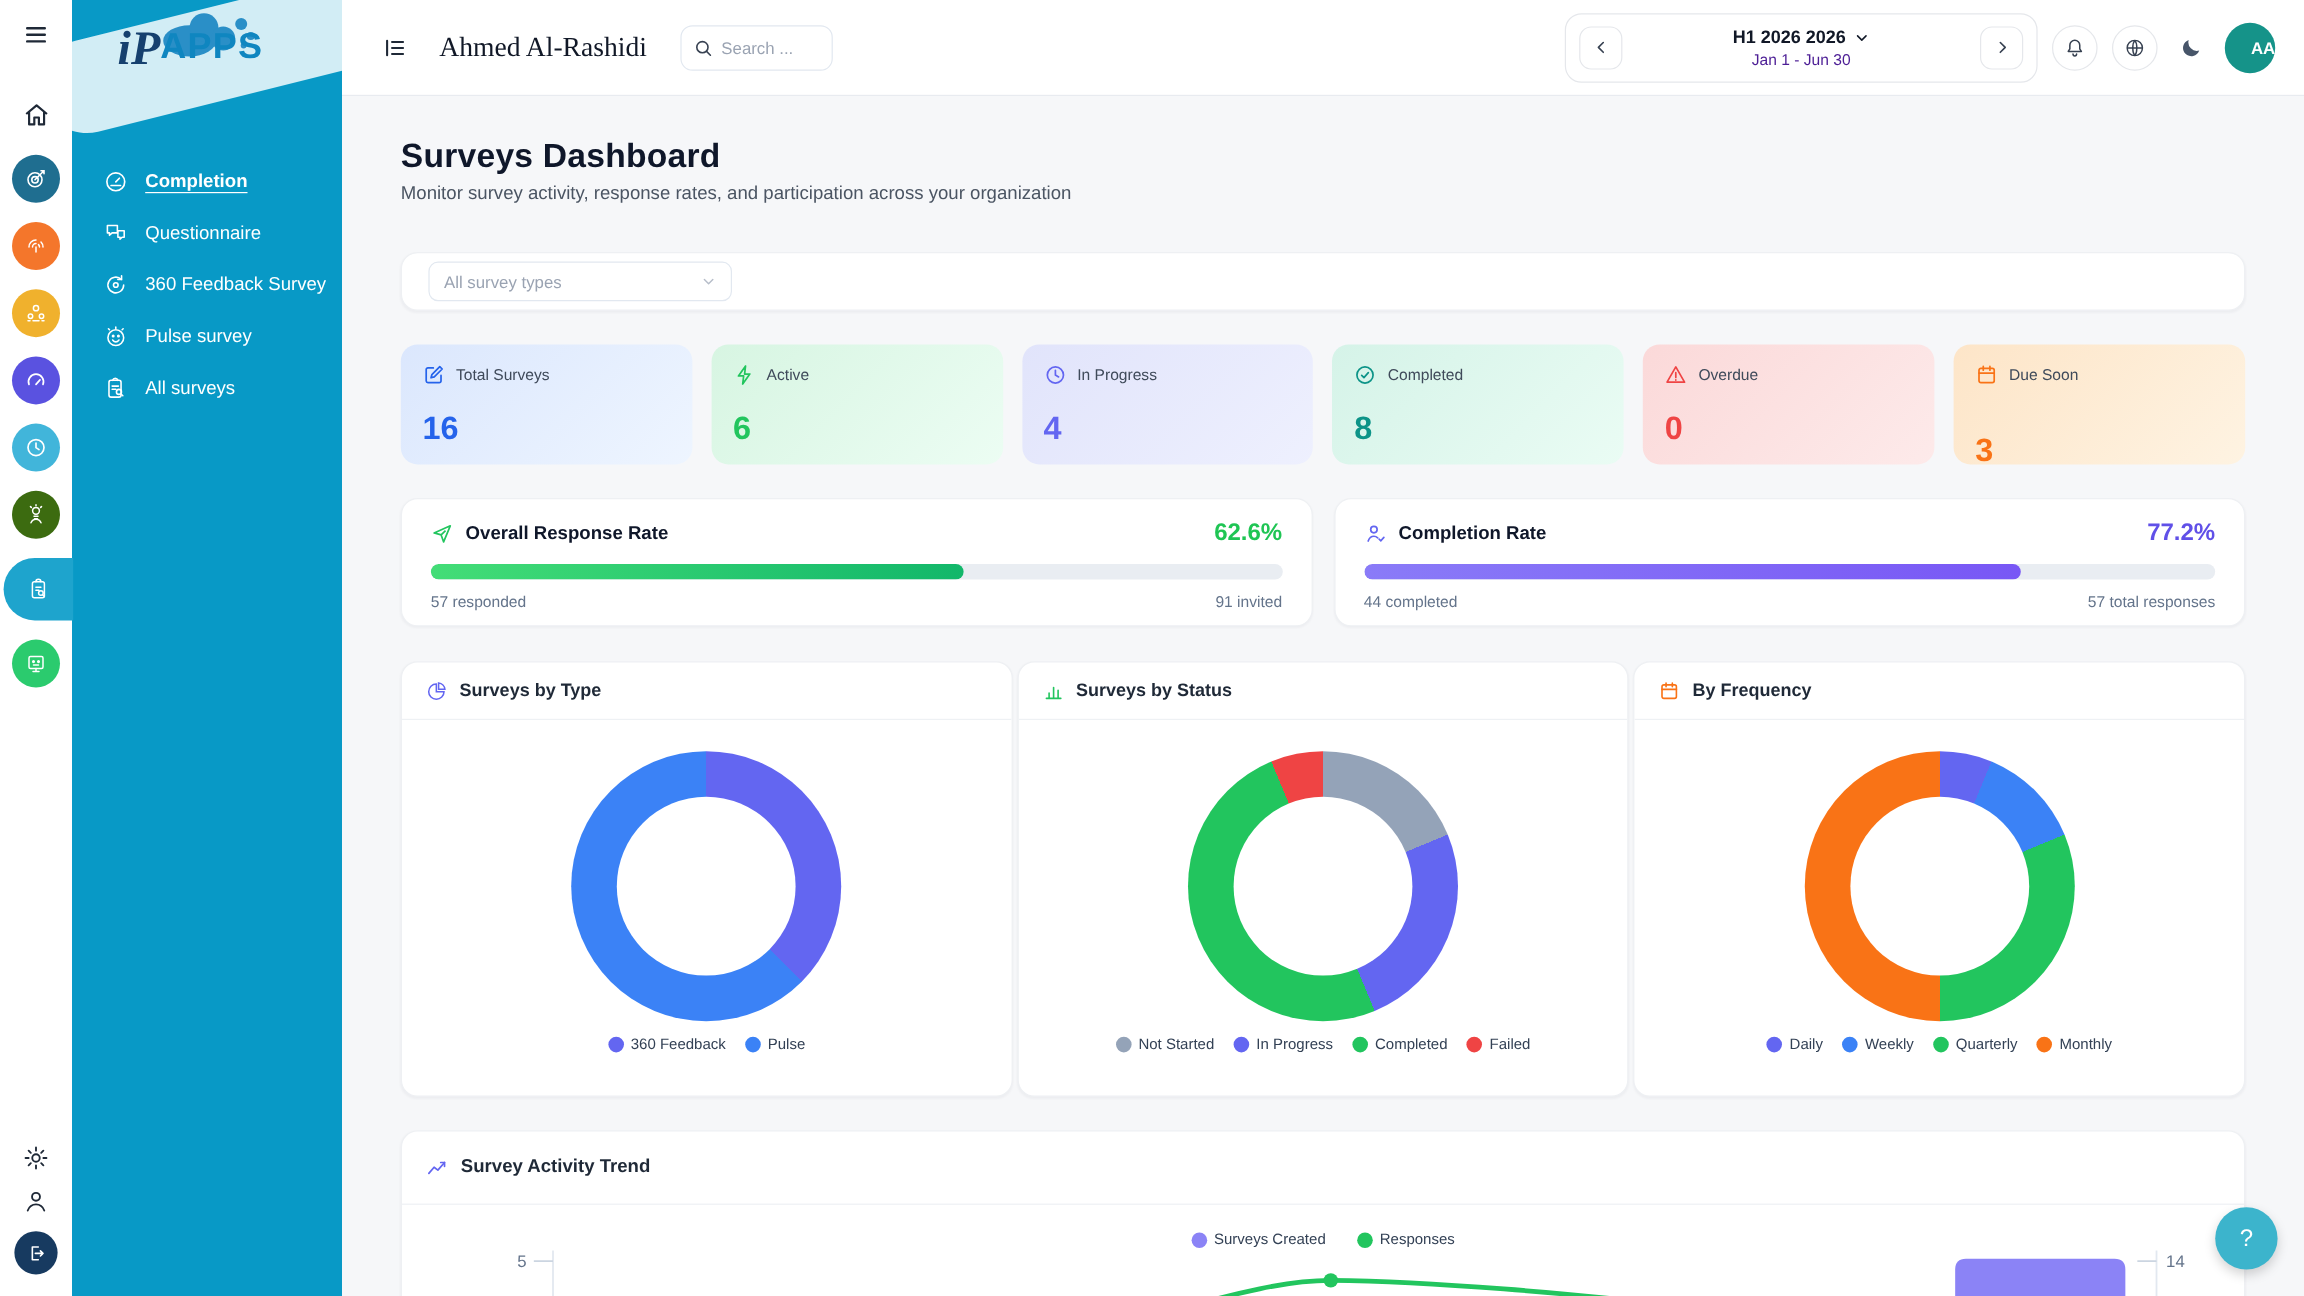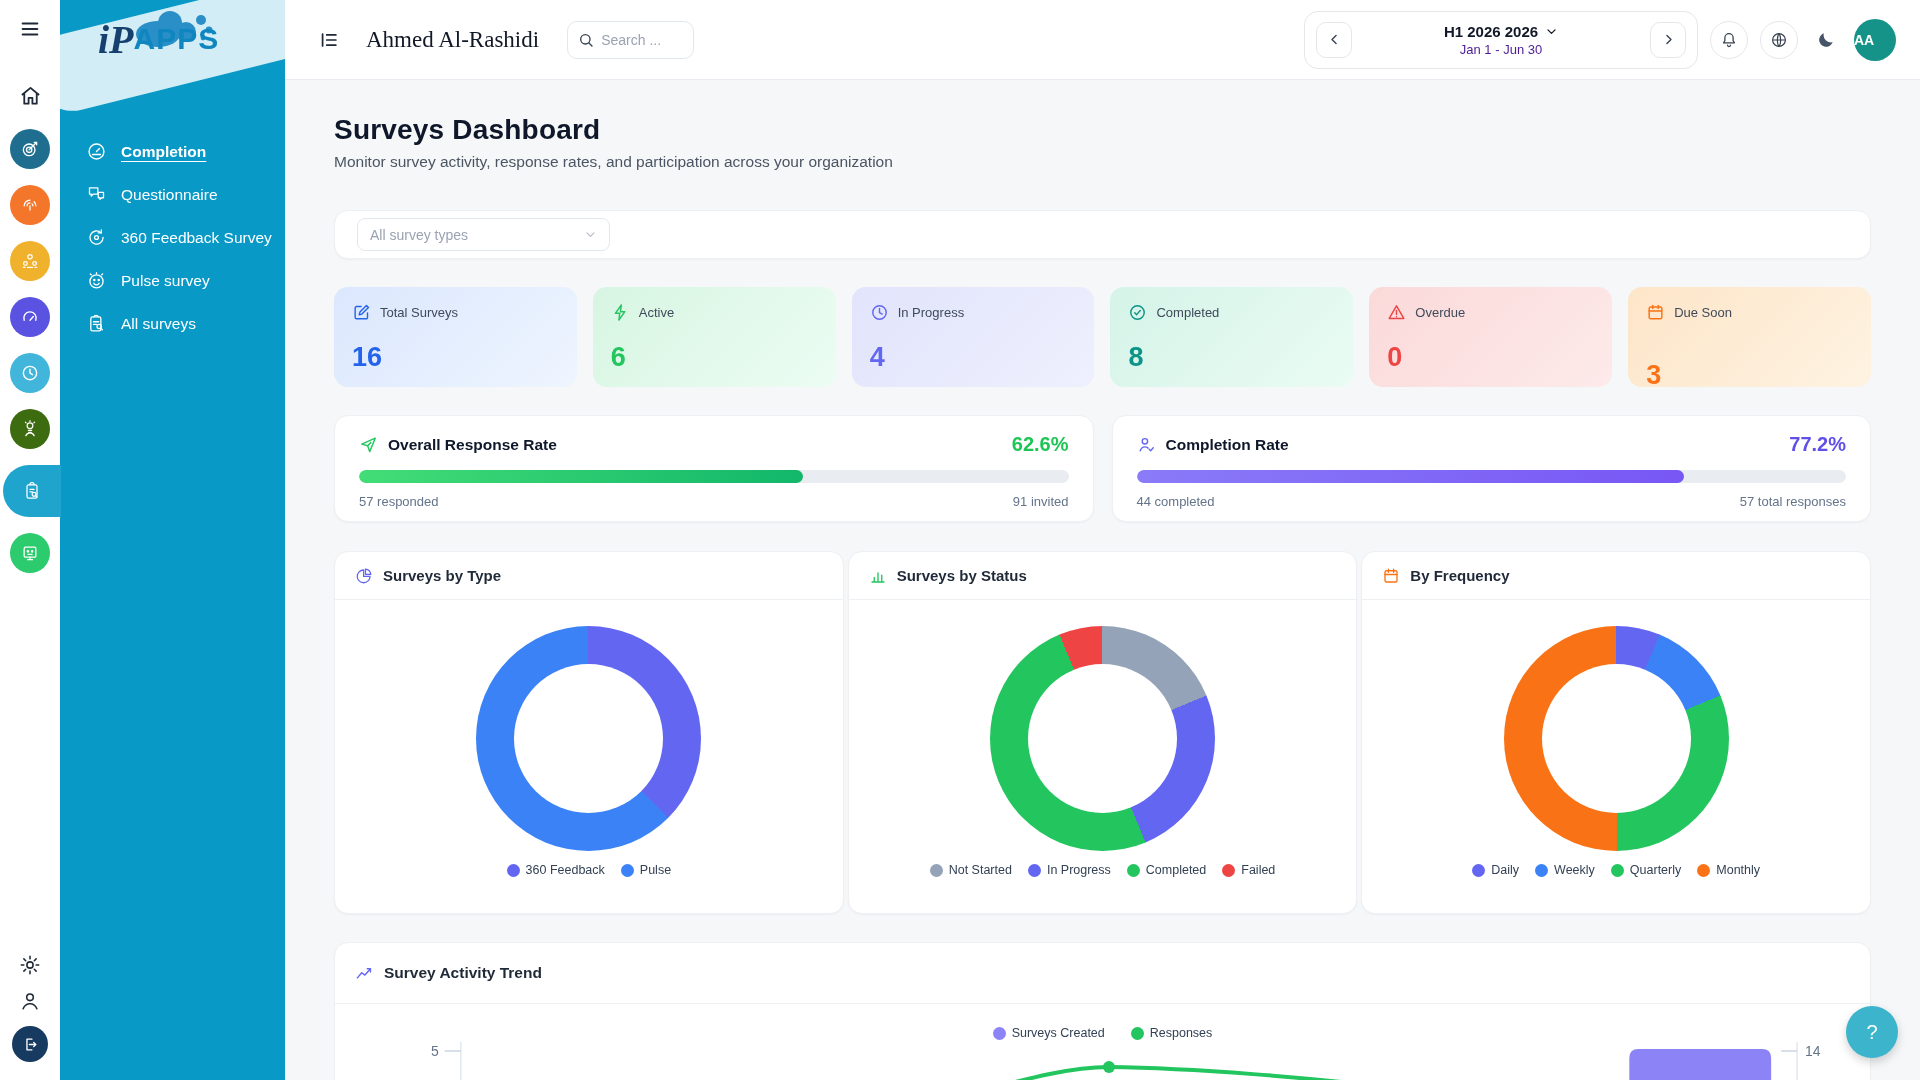"AA" .avatar { justify-content: flex-start -> flex-end }
